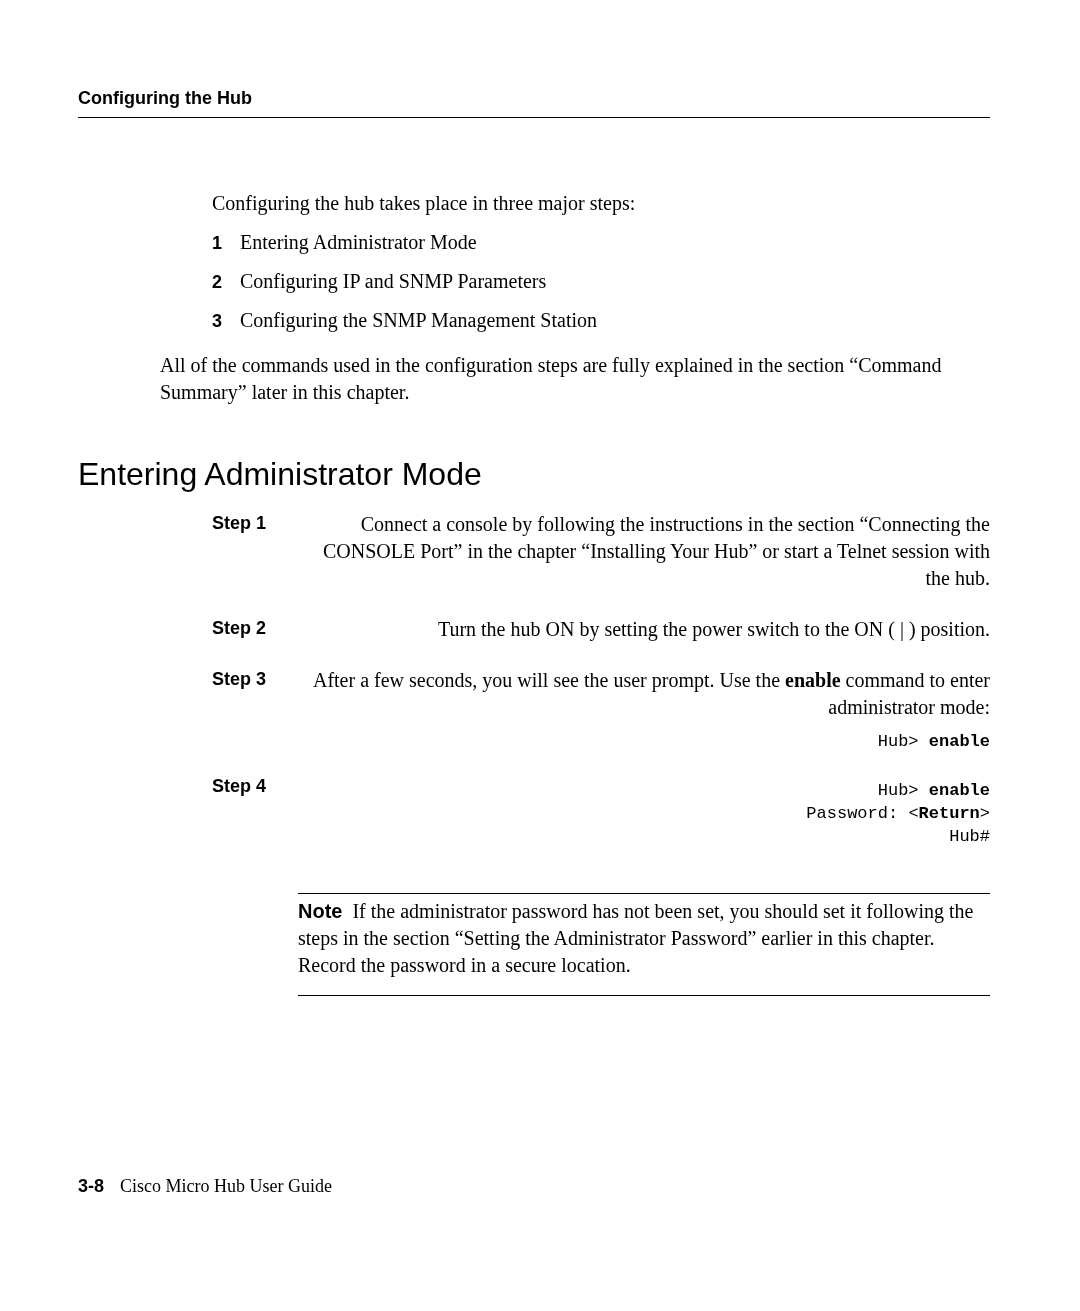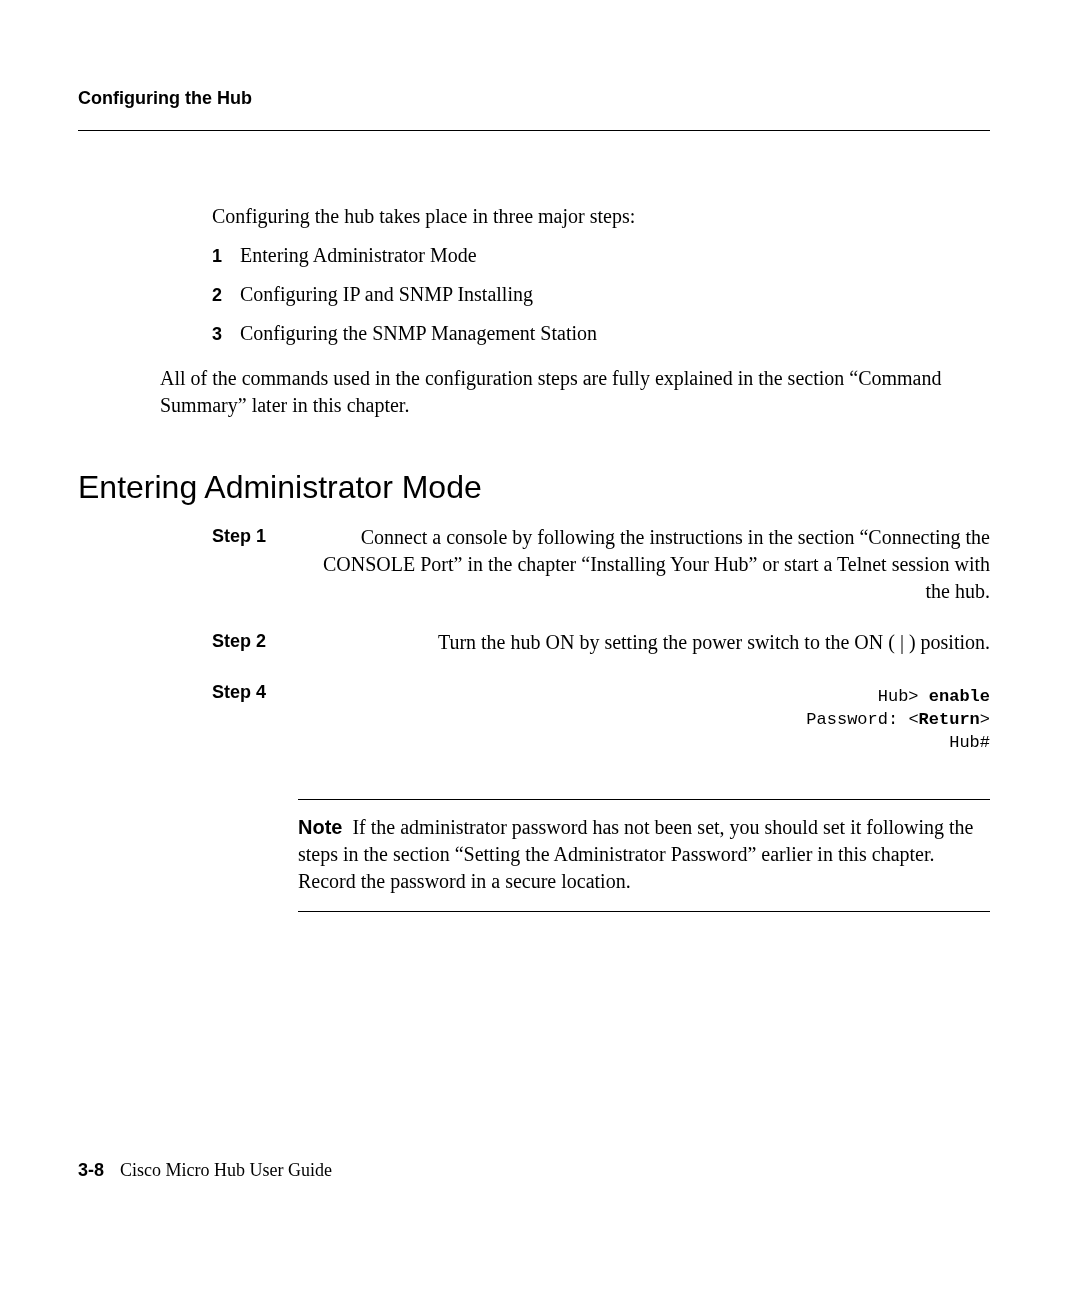"Configuring the Hub" .running-head { padding-bottom: 21px -> 8px }
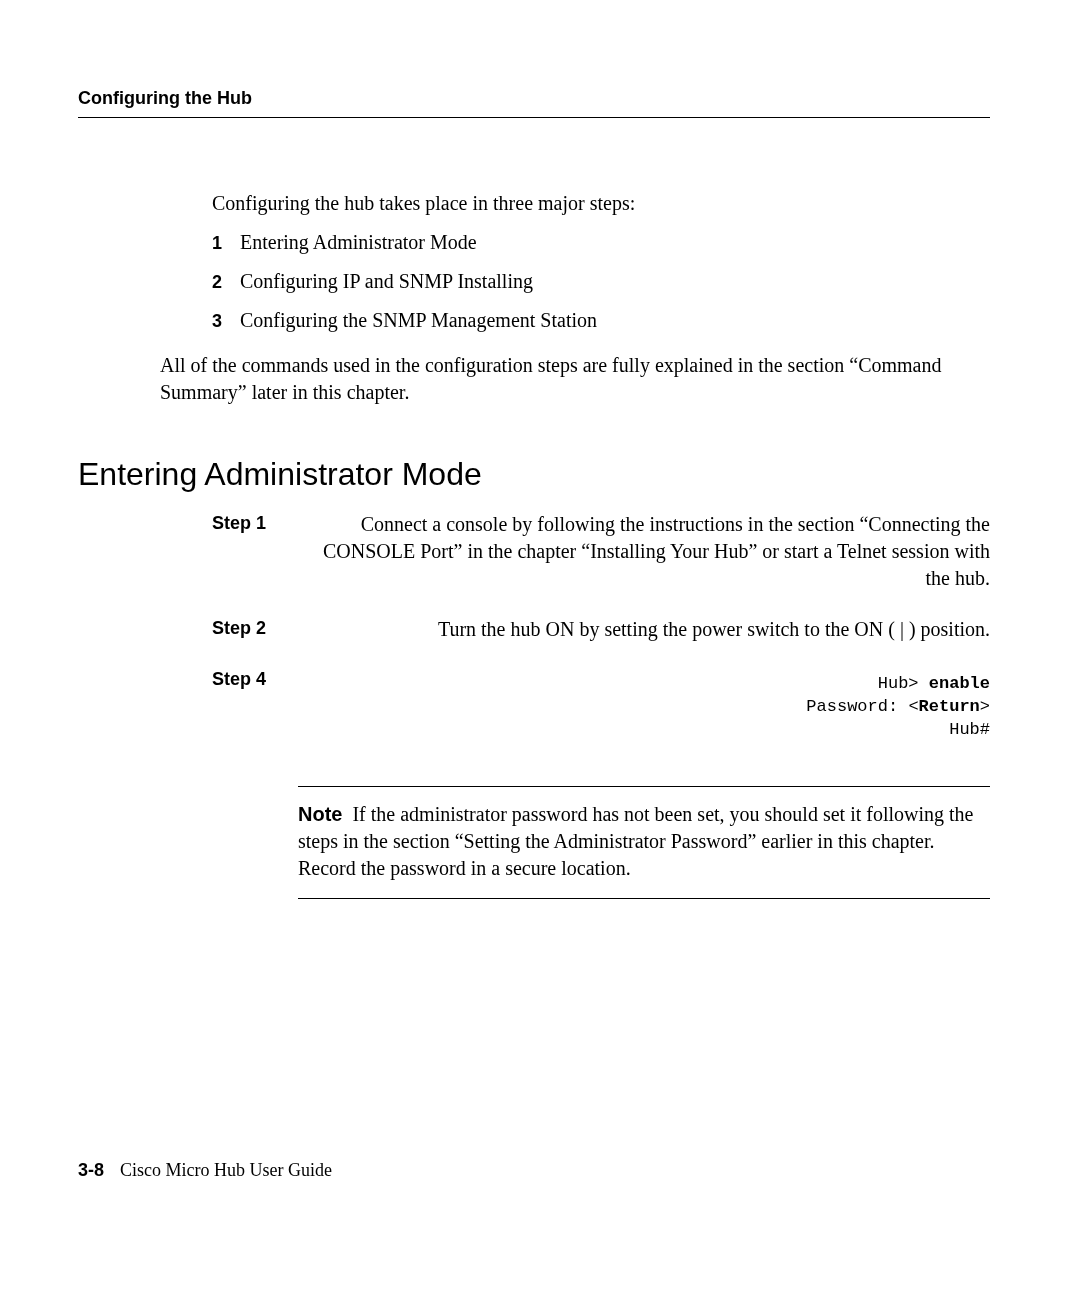"Configuring IP and SNMP Installing" span.txt { text: Installing -> Parameters }
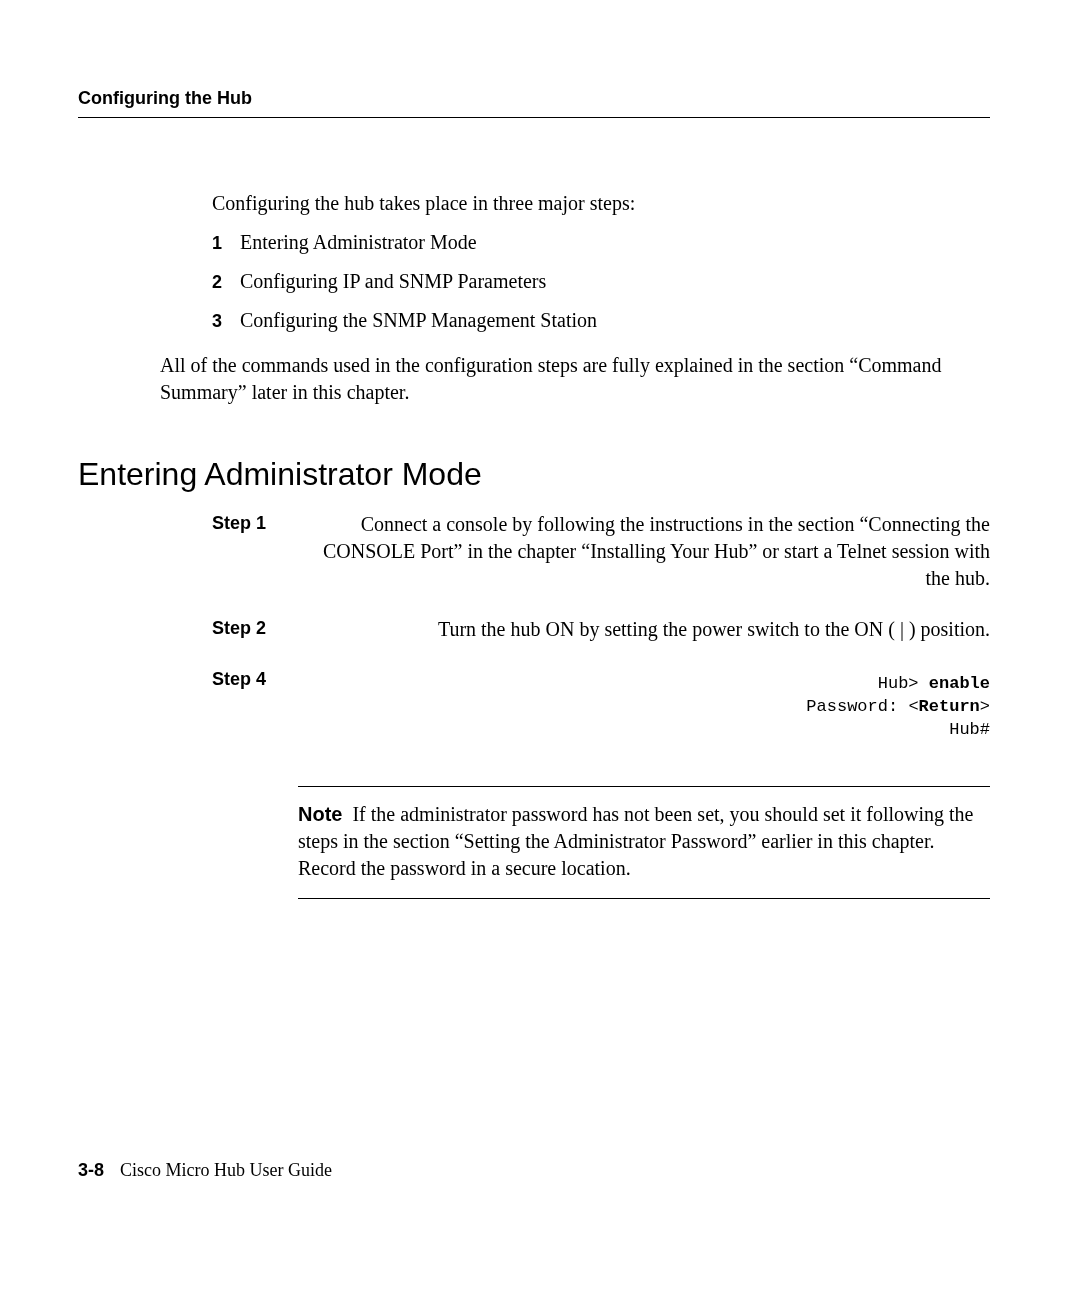"Step 3" div.step { html: none -> <div> <div>Step 3</div> <div> <p><span>After a few seconds, you will see the user prompt. Use the </span><b>enable</b><span> command to enter administrator mode:</span></p> <pre><span>Hub&gt; </span><span>enable</span></pre> </div> </div> }
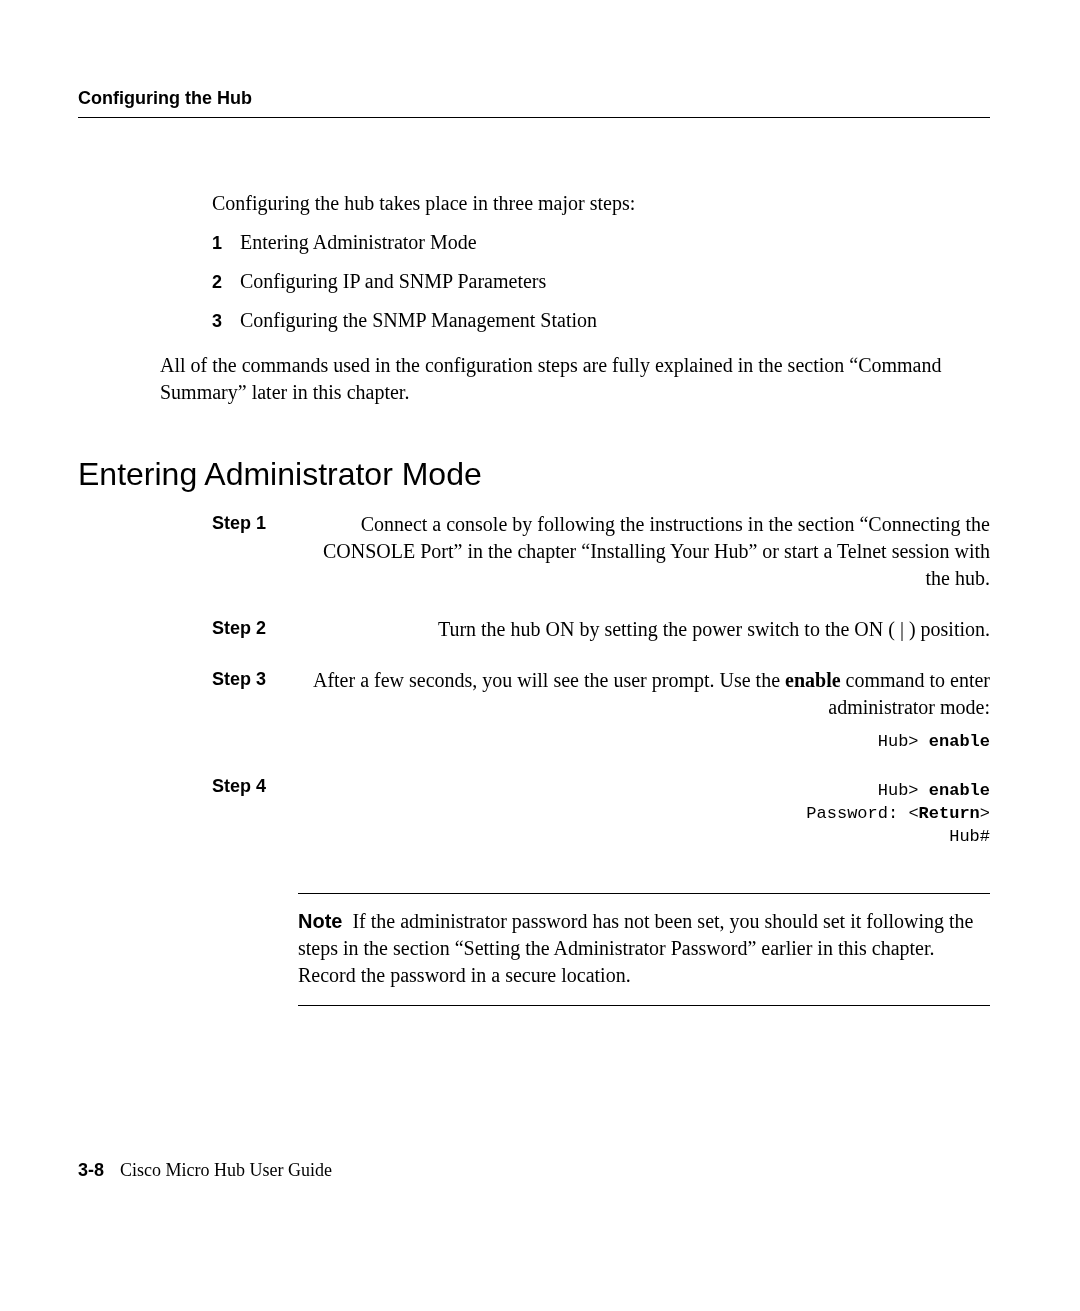"Note If the administrator password" .note-block { padding: 14px 0 16px 0 -> 4px 0 16px 0 }
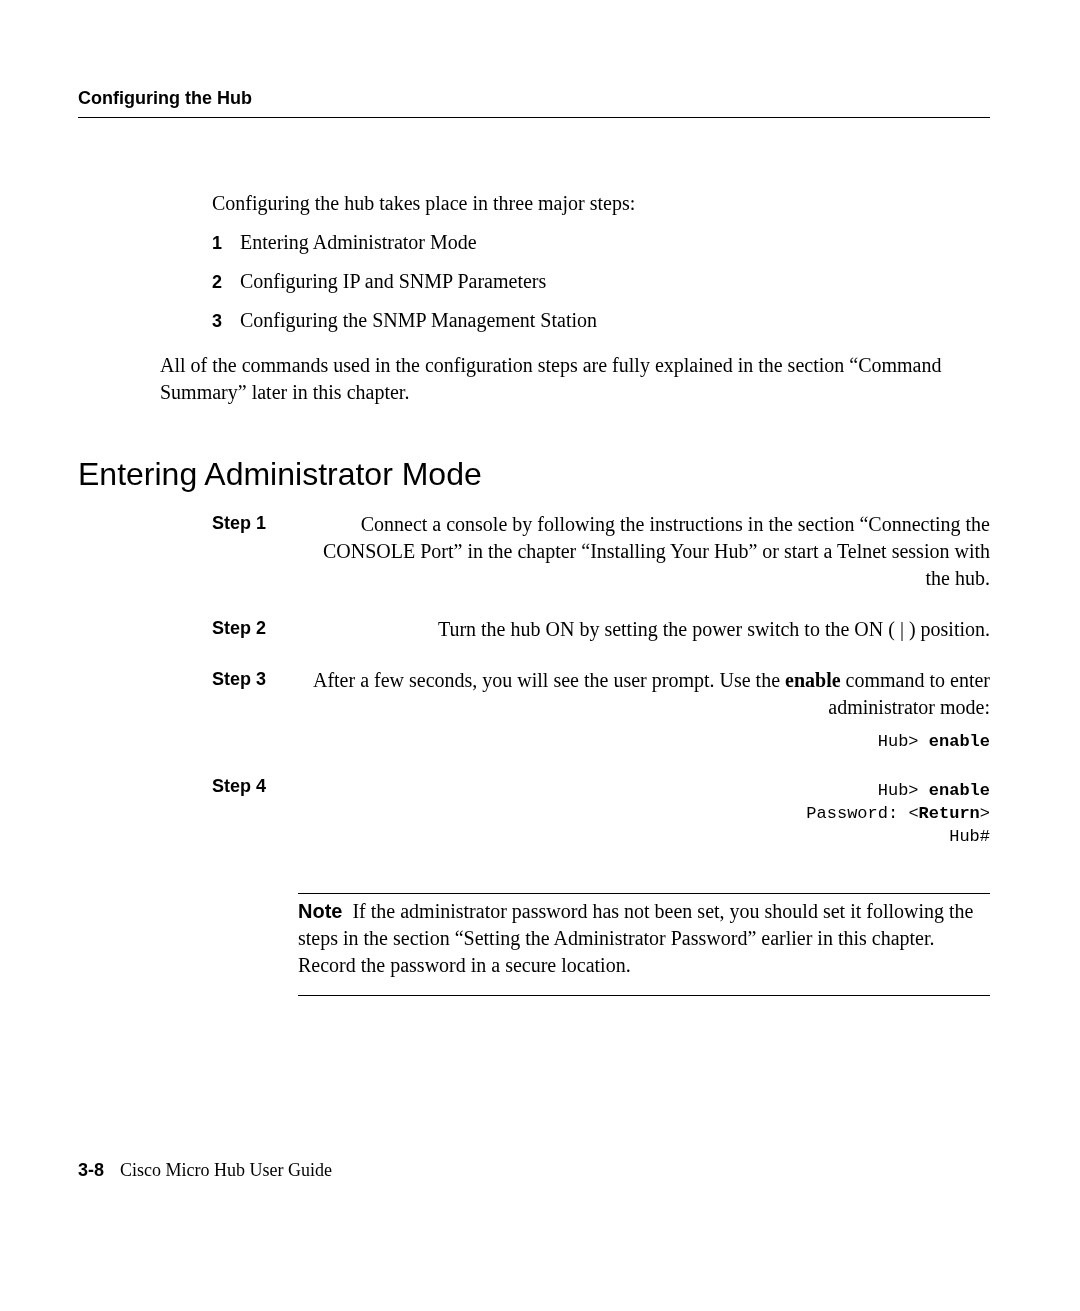"3-8 Cisco Micro Hub User" .footer { bottom: 130px -> 114px }
